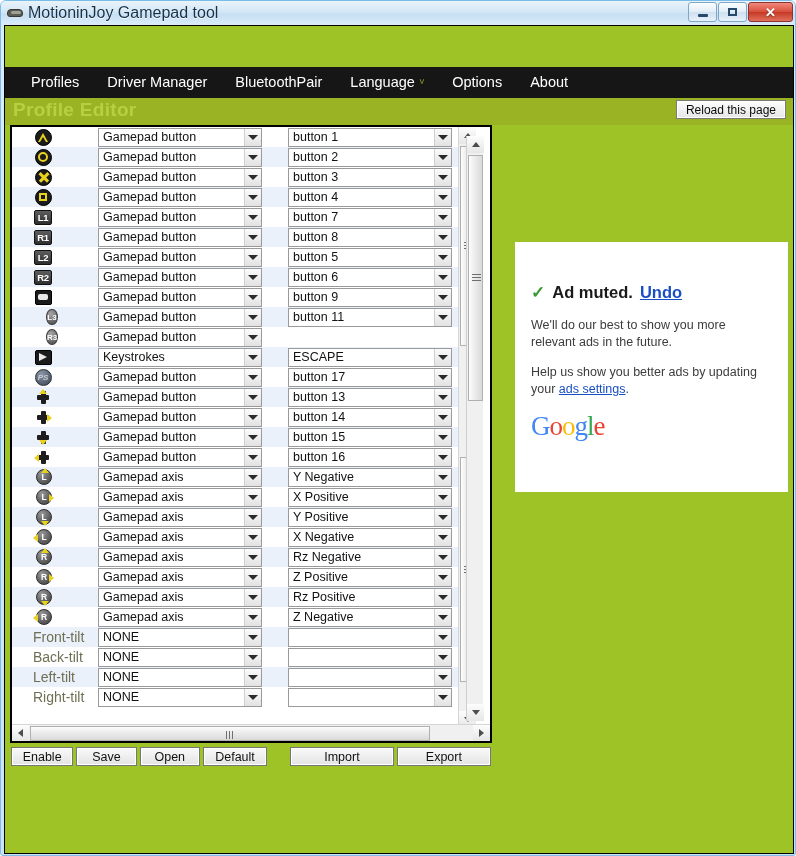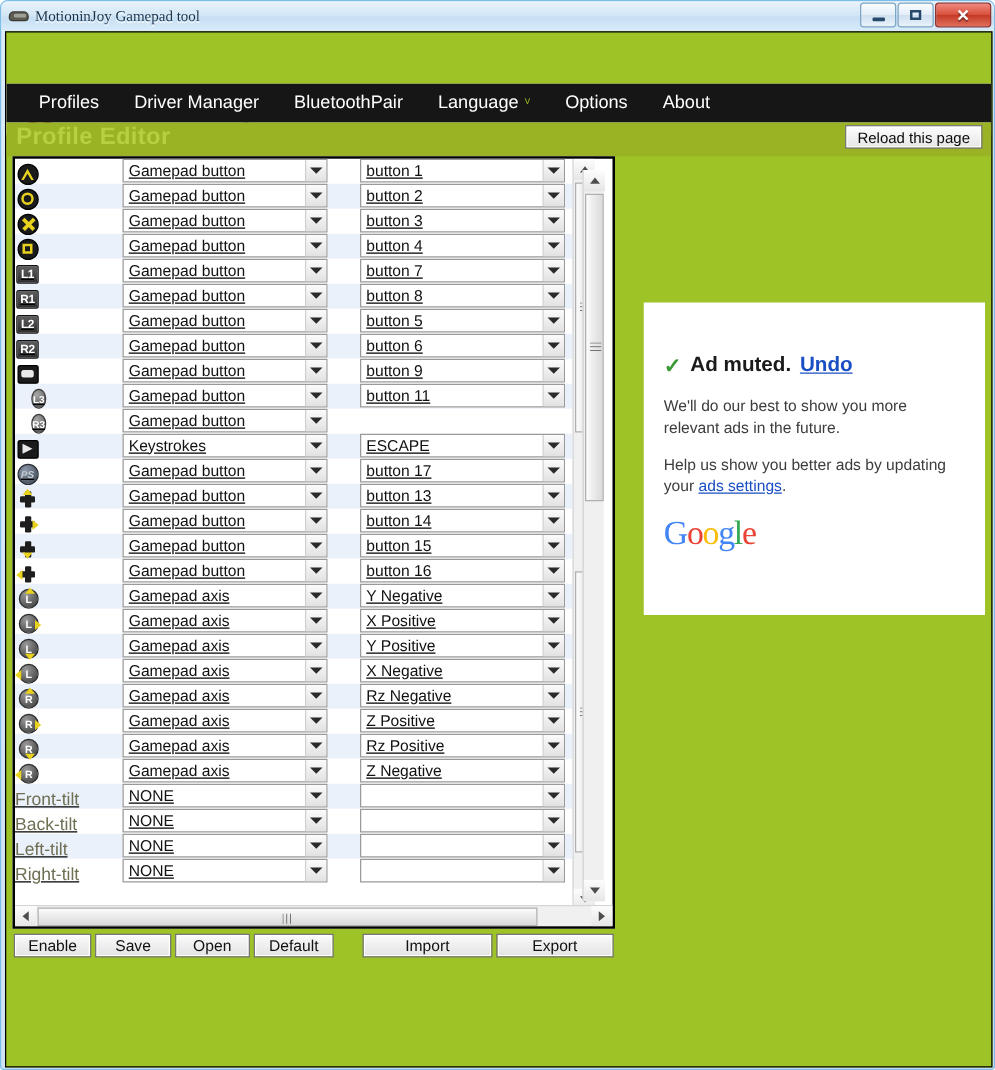"MotioninJoy Gamepad tool" #title-text { font-family: Liberation Serif, serif -> none; font-size: 12px -> 16px }
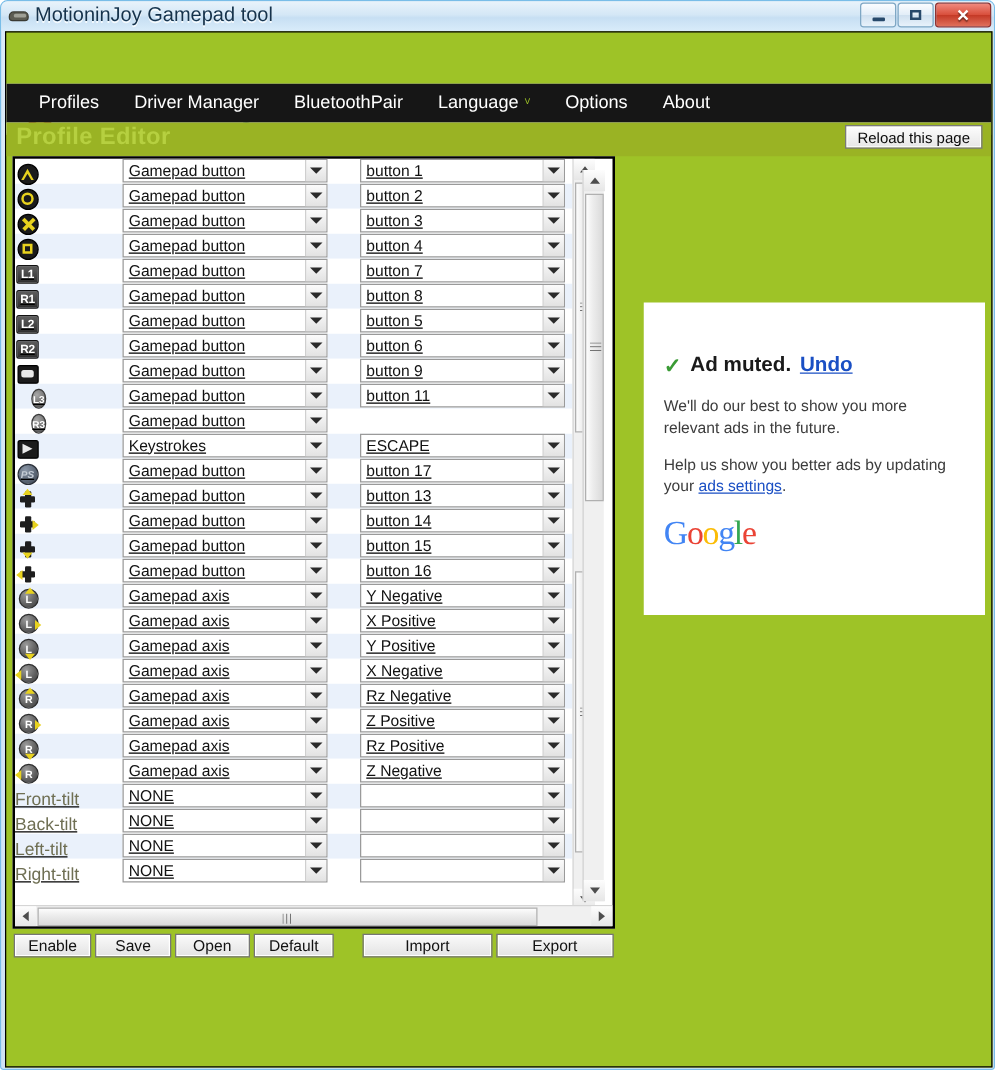"Gamepad button" .maprow { align-items: none -> center; text-decoration: underline -> none }
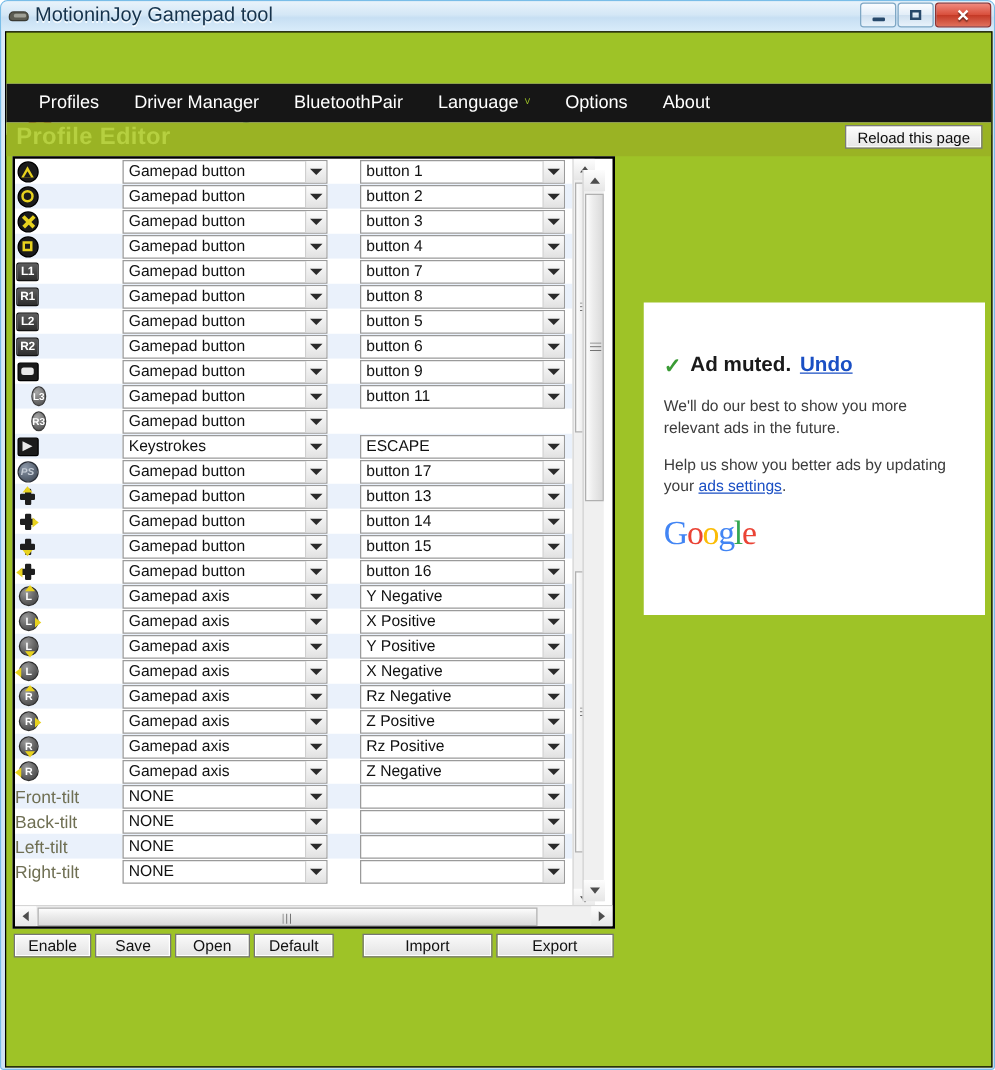"L1" .cell-icon { padding-left: 0 -> 21px }
